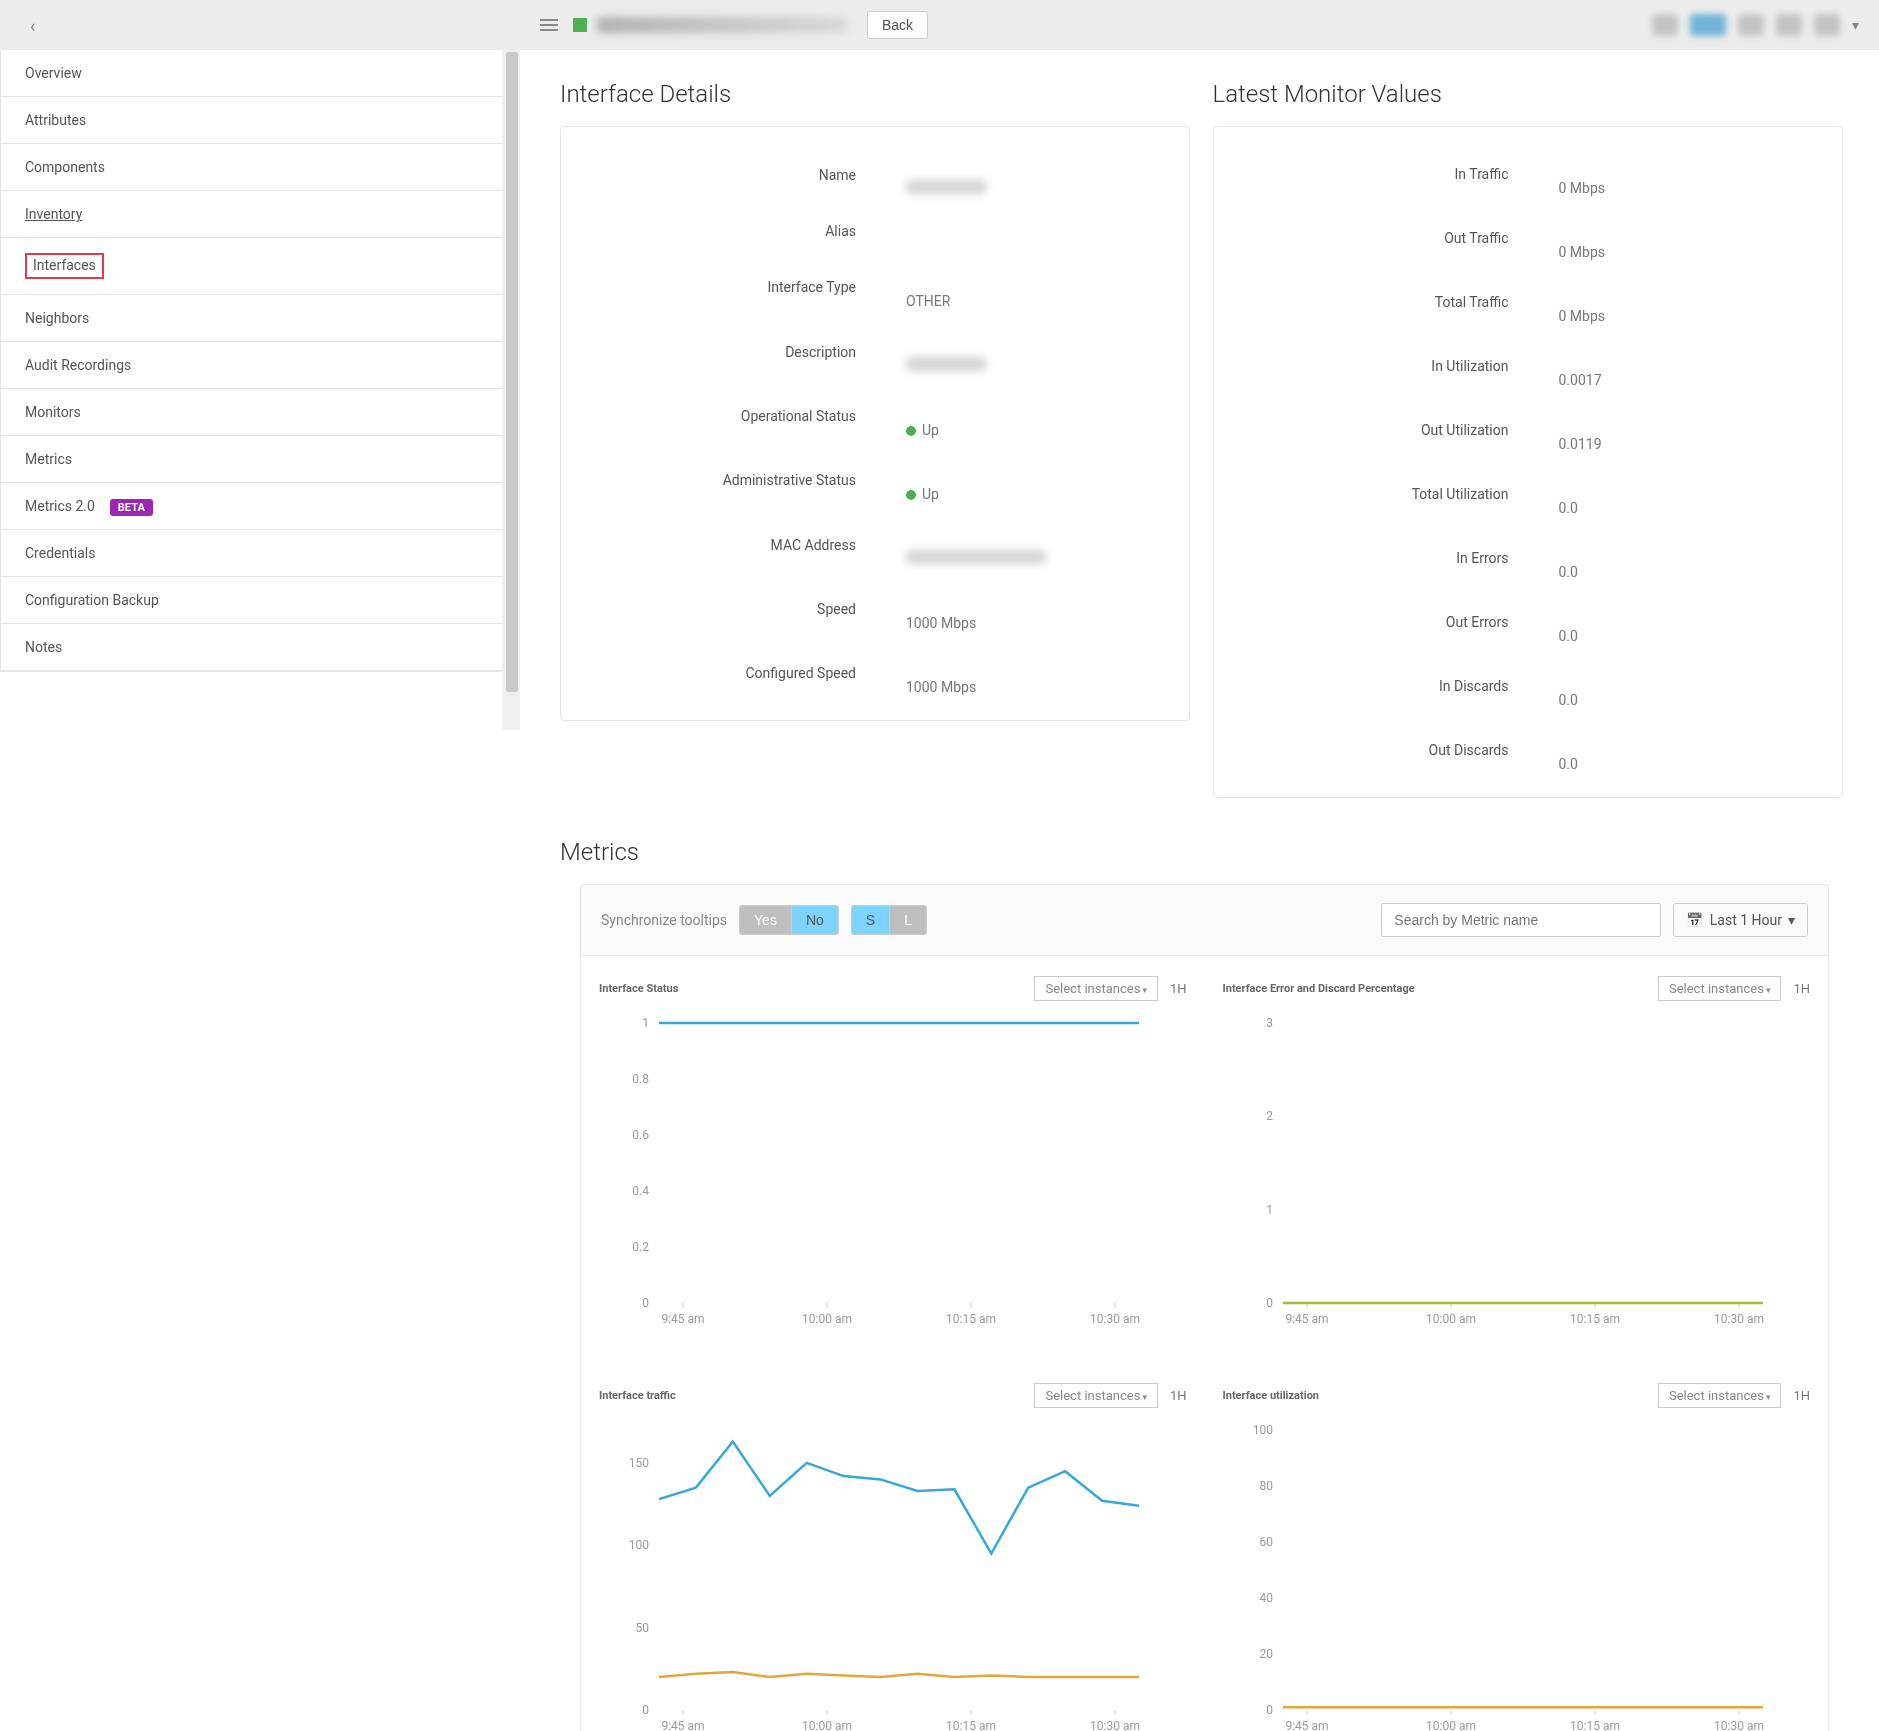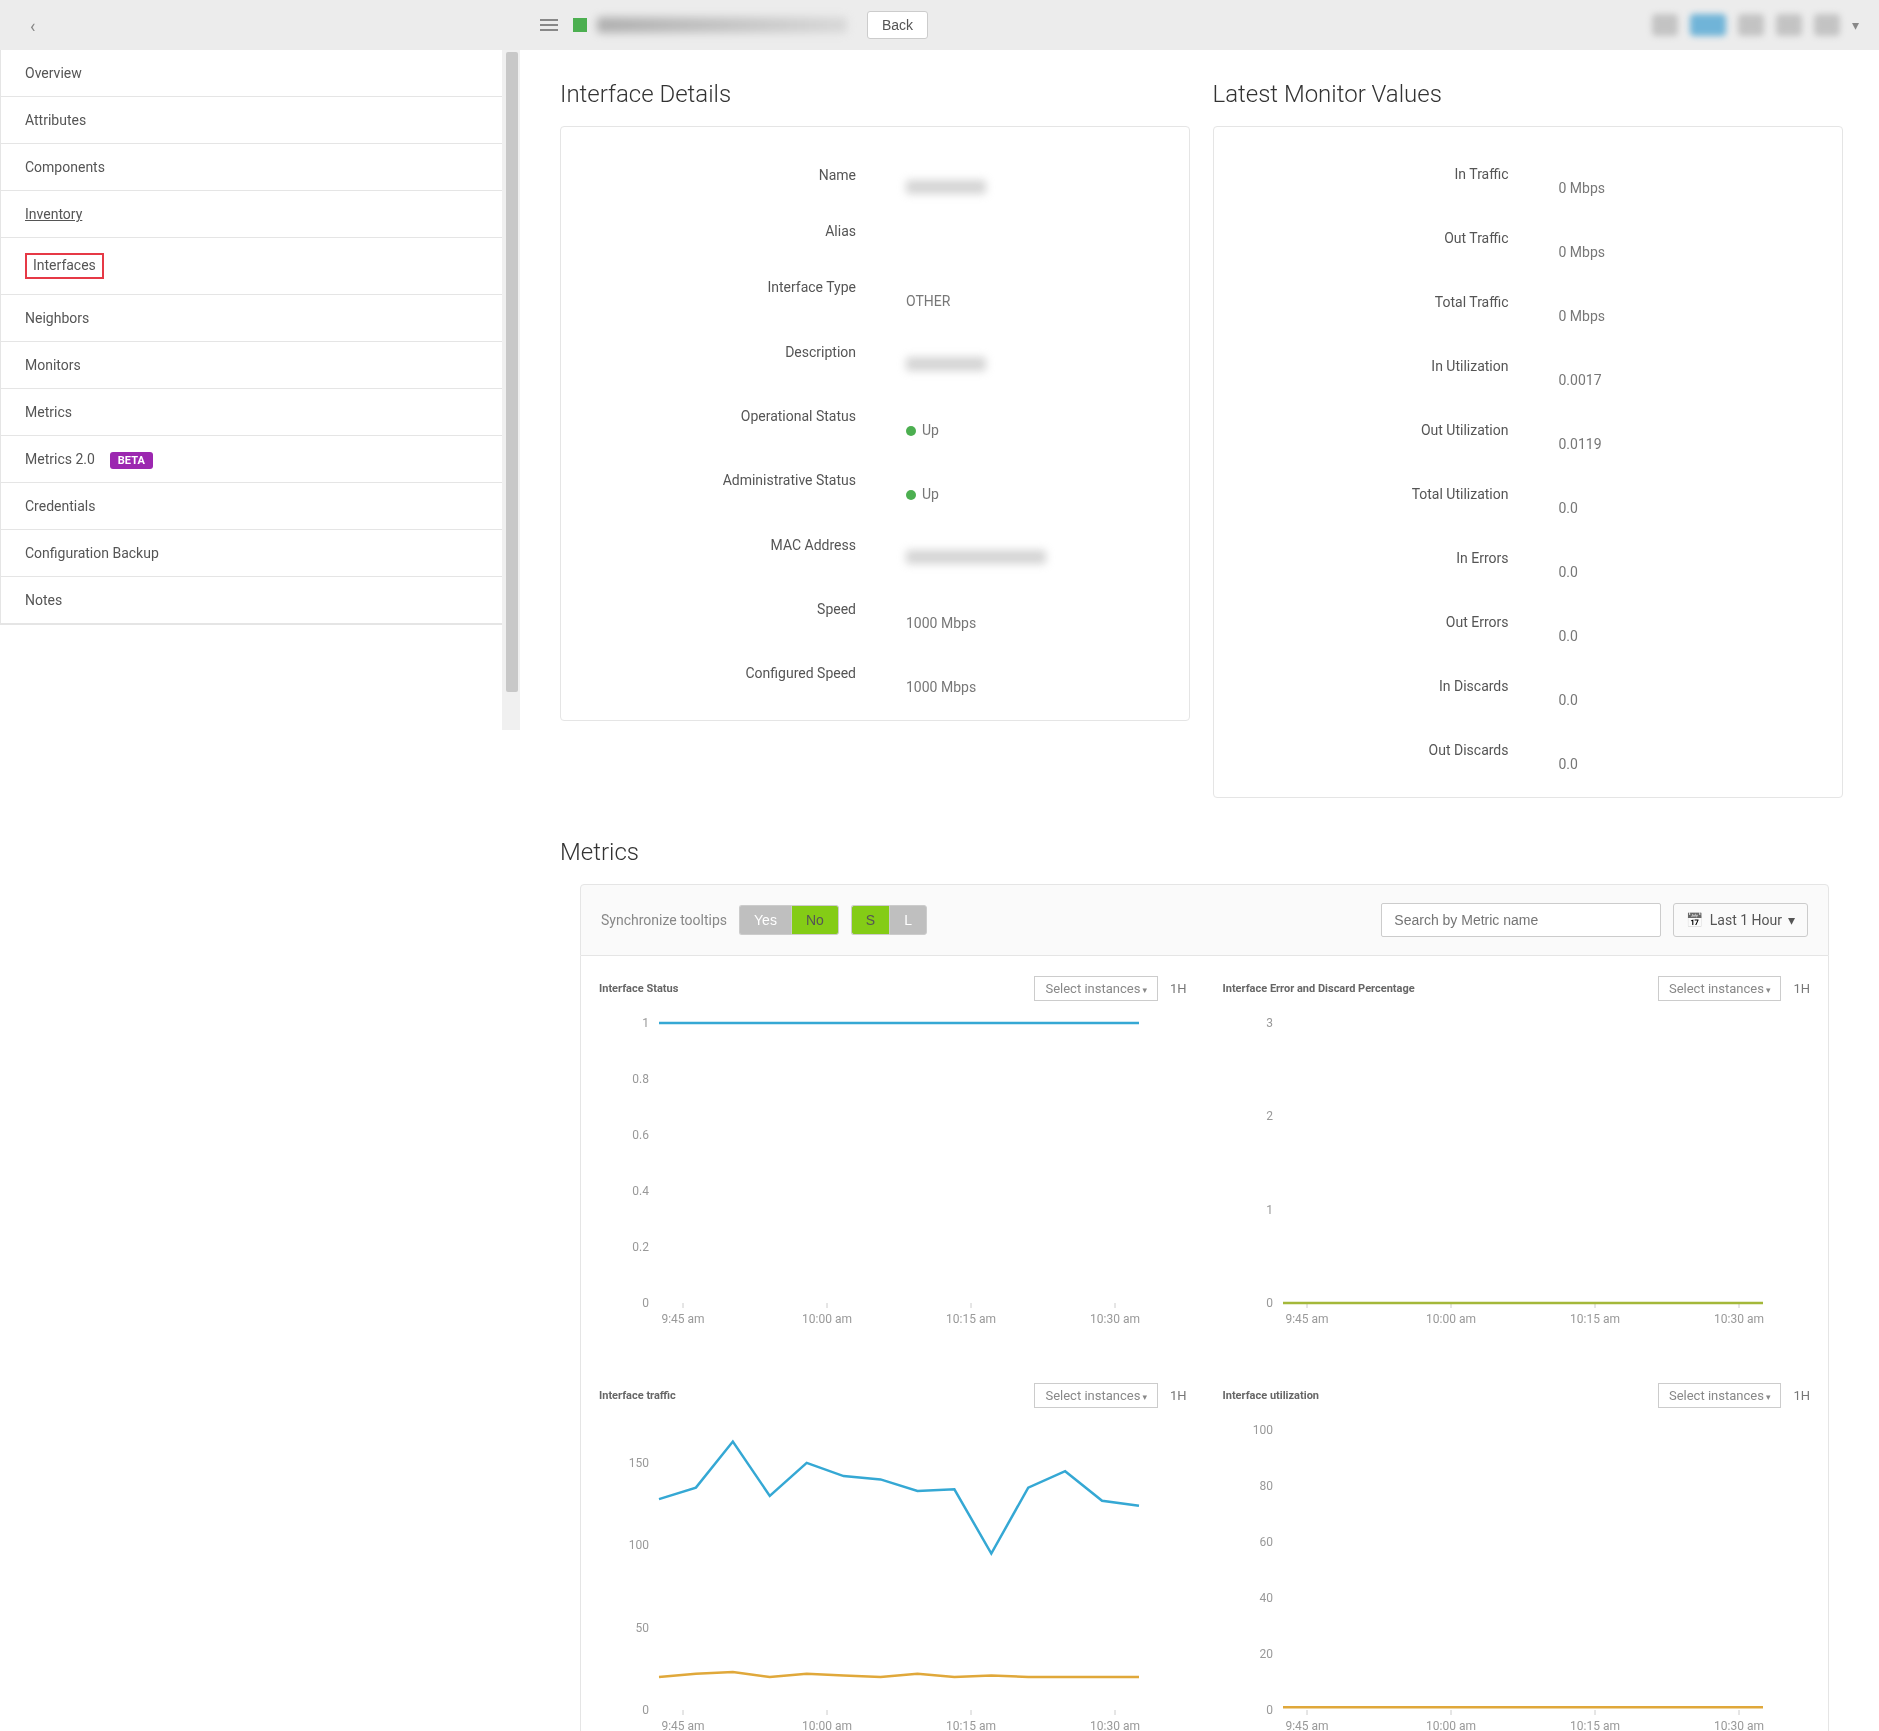"Audit Recordings" div.sidebar-item { html: none -> <div>Audit Recordings</div> }
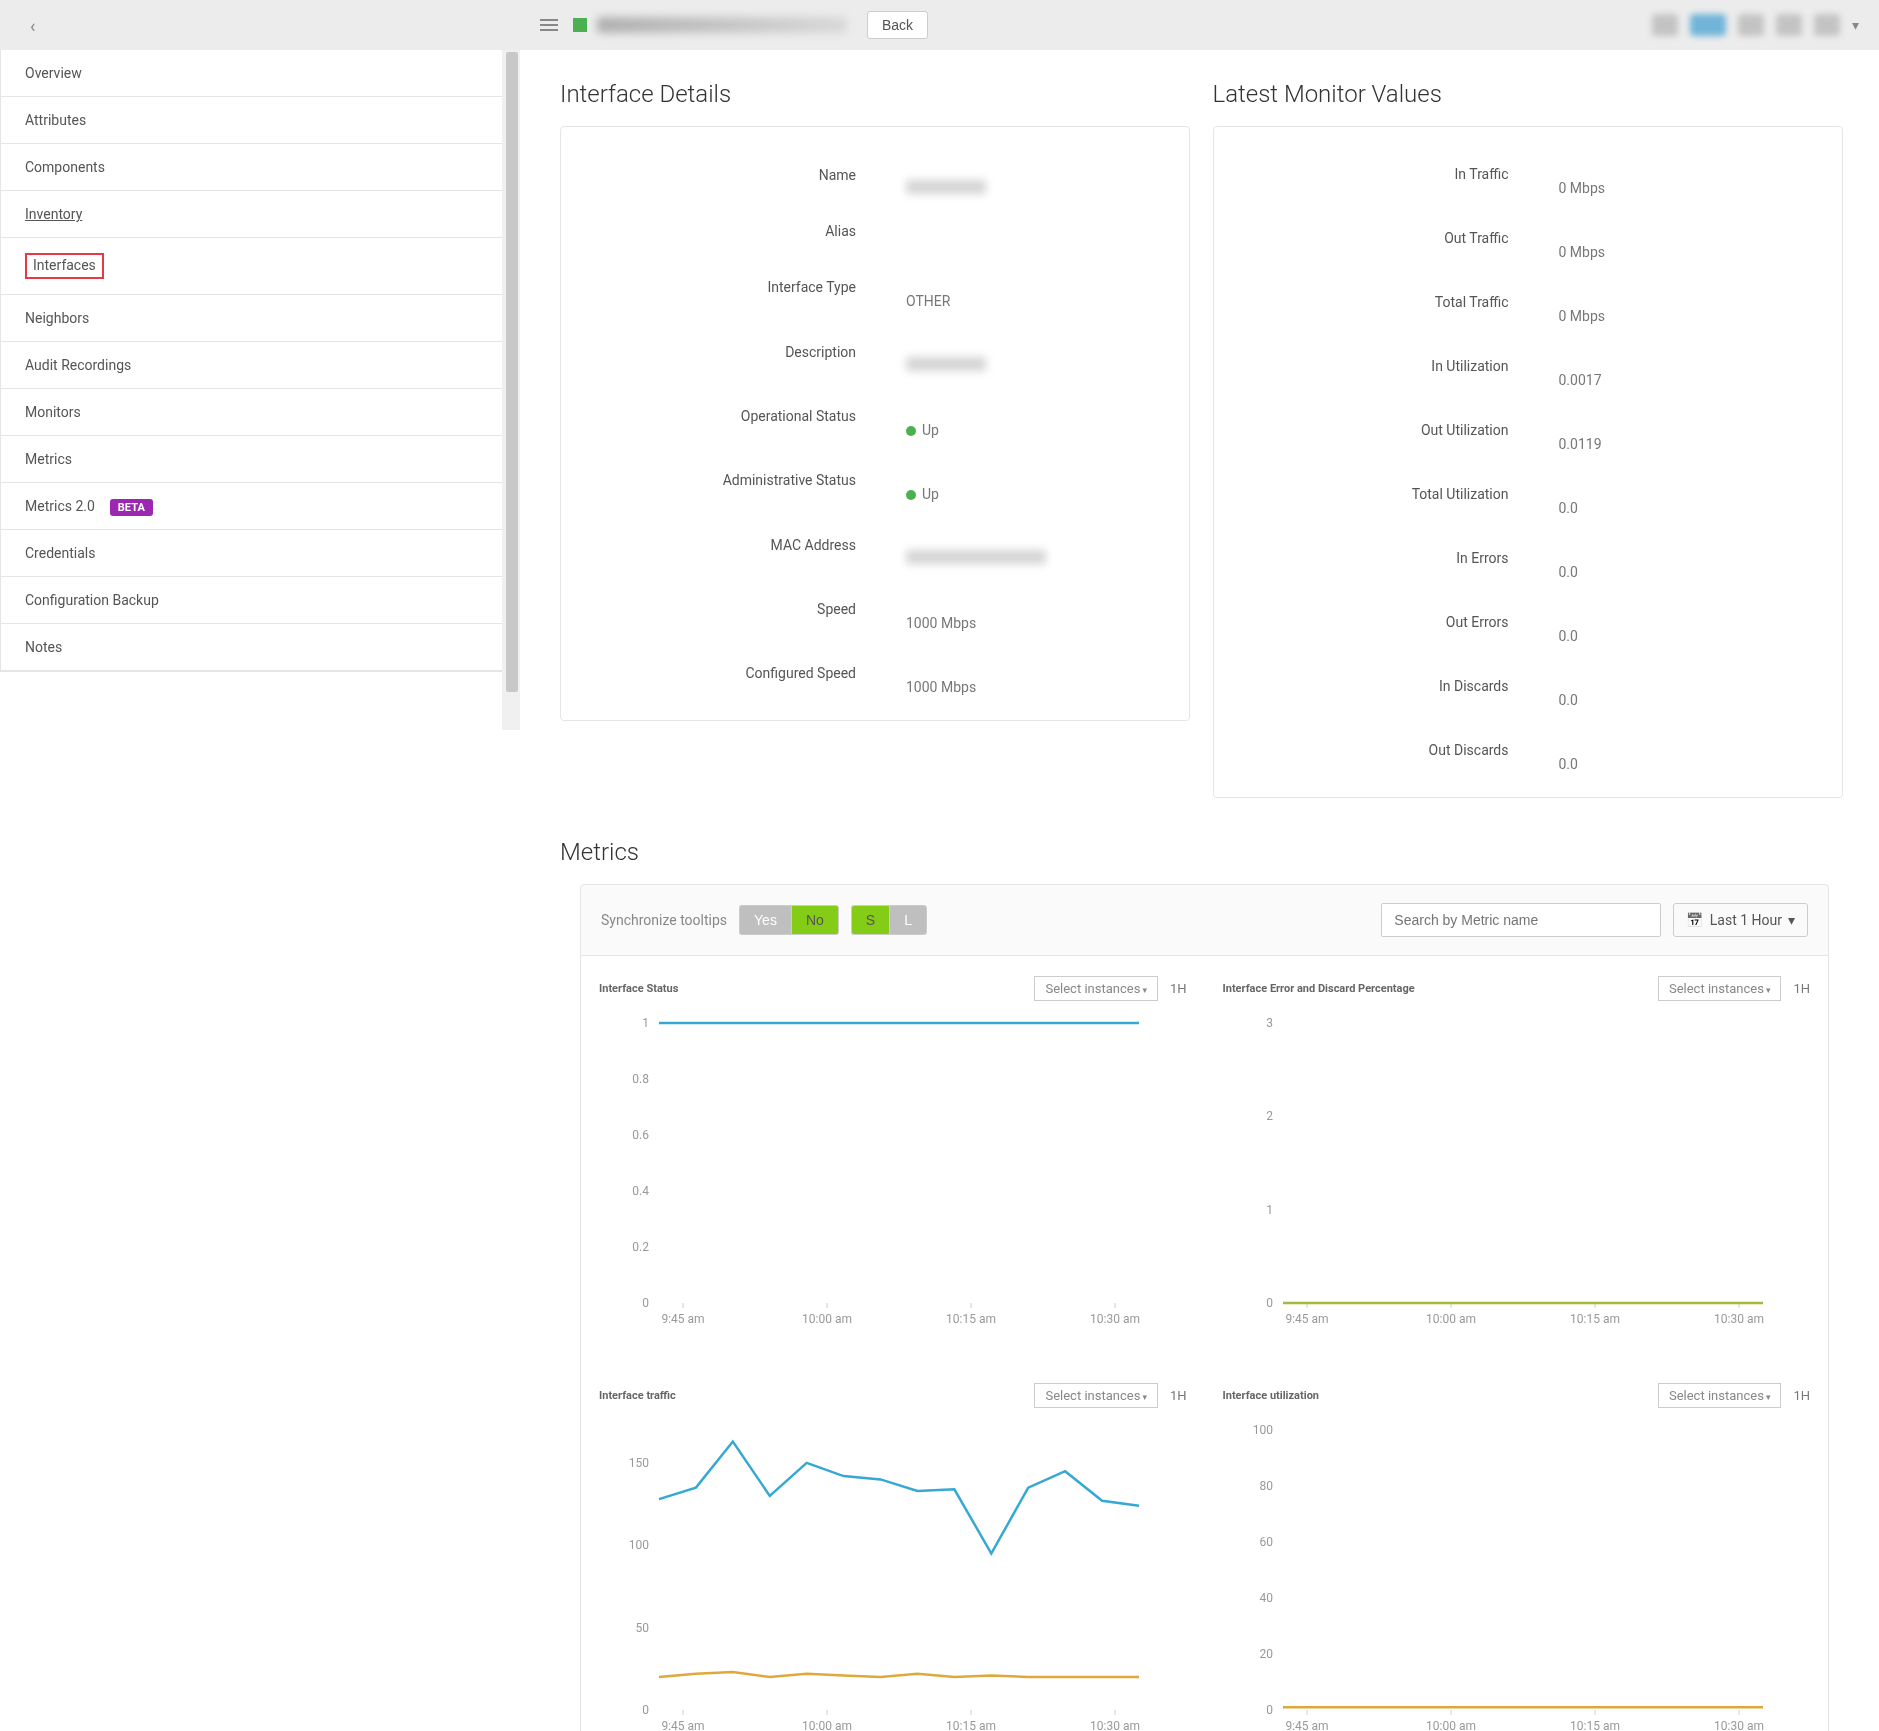"No" .btn-grp button { background: #84cc16 -> #7dd3fc }
